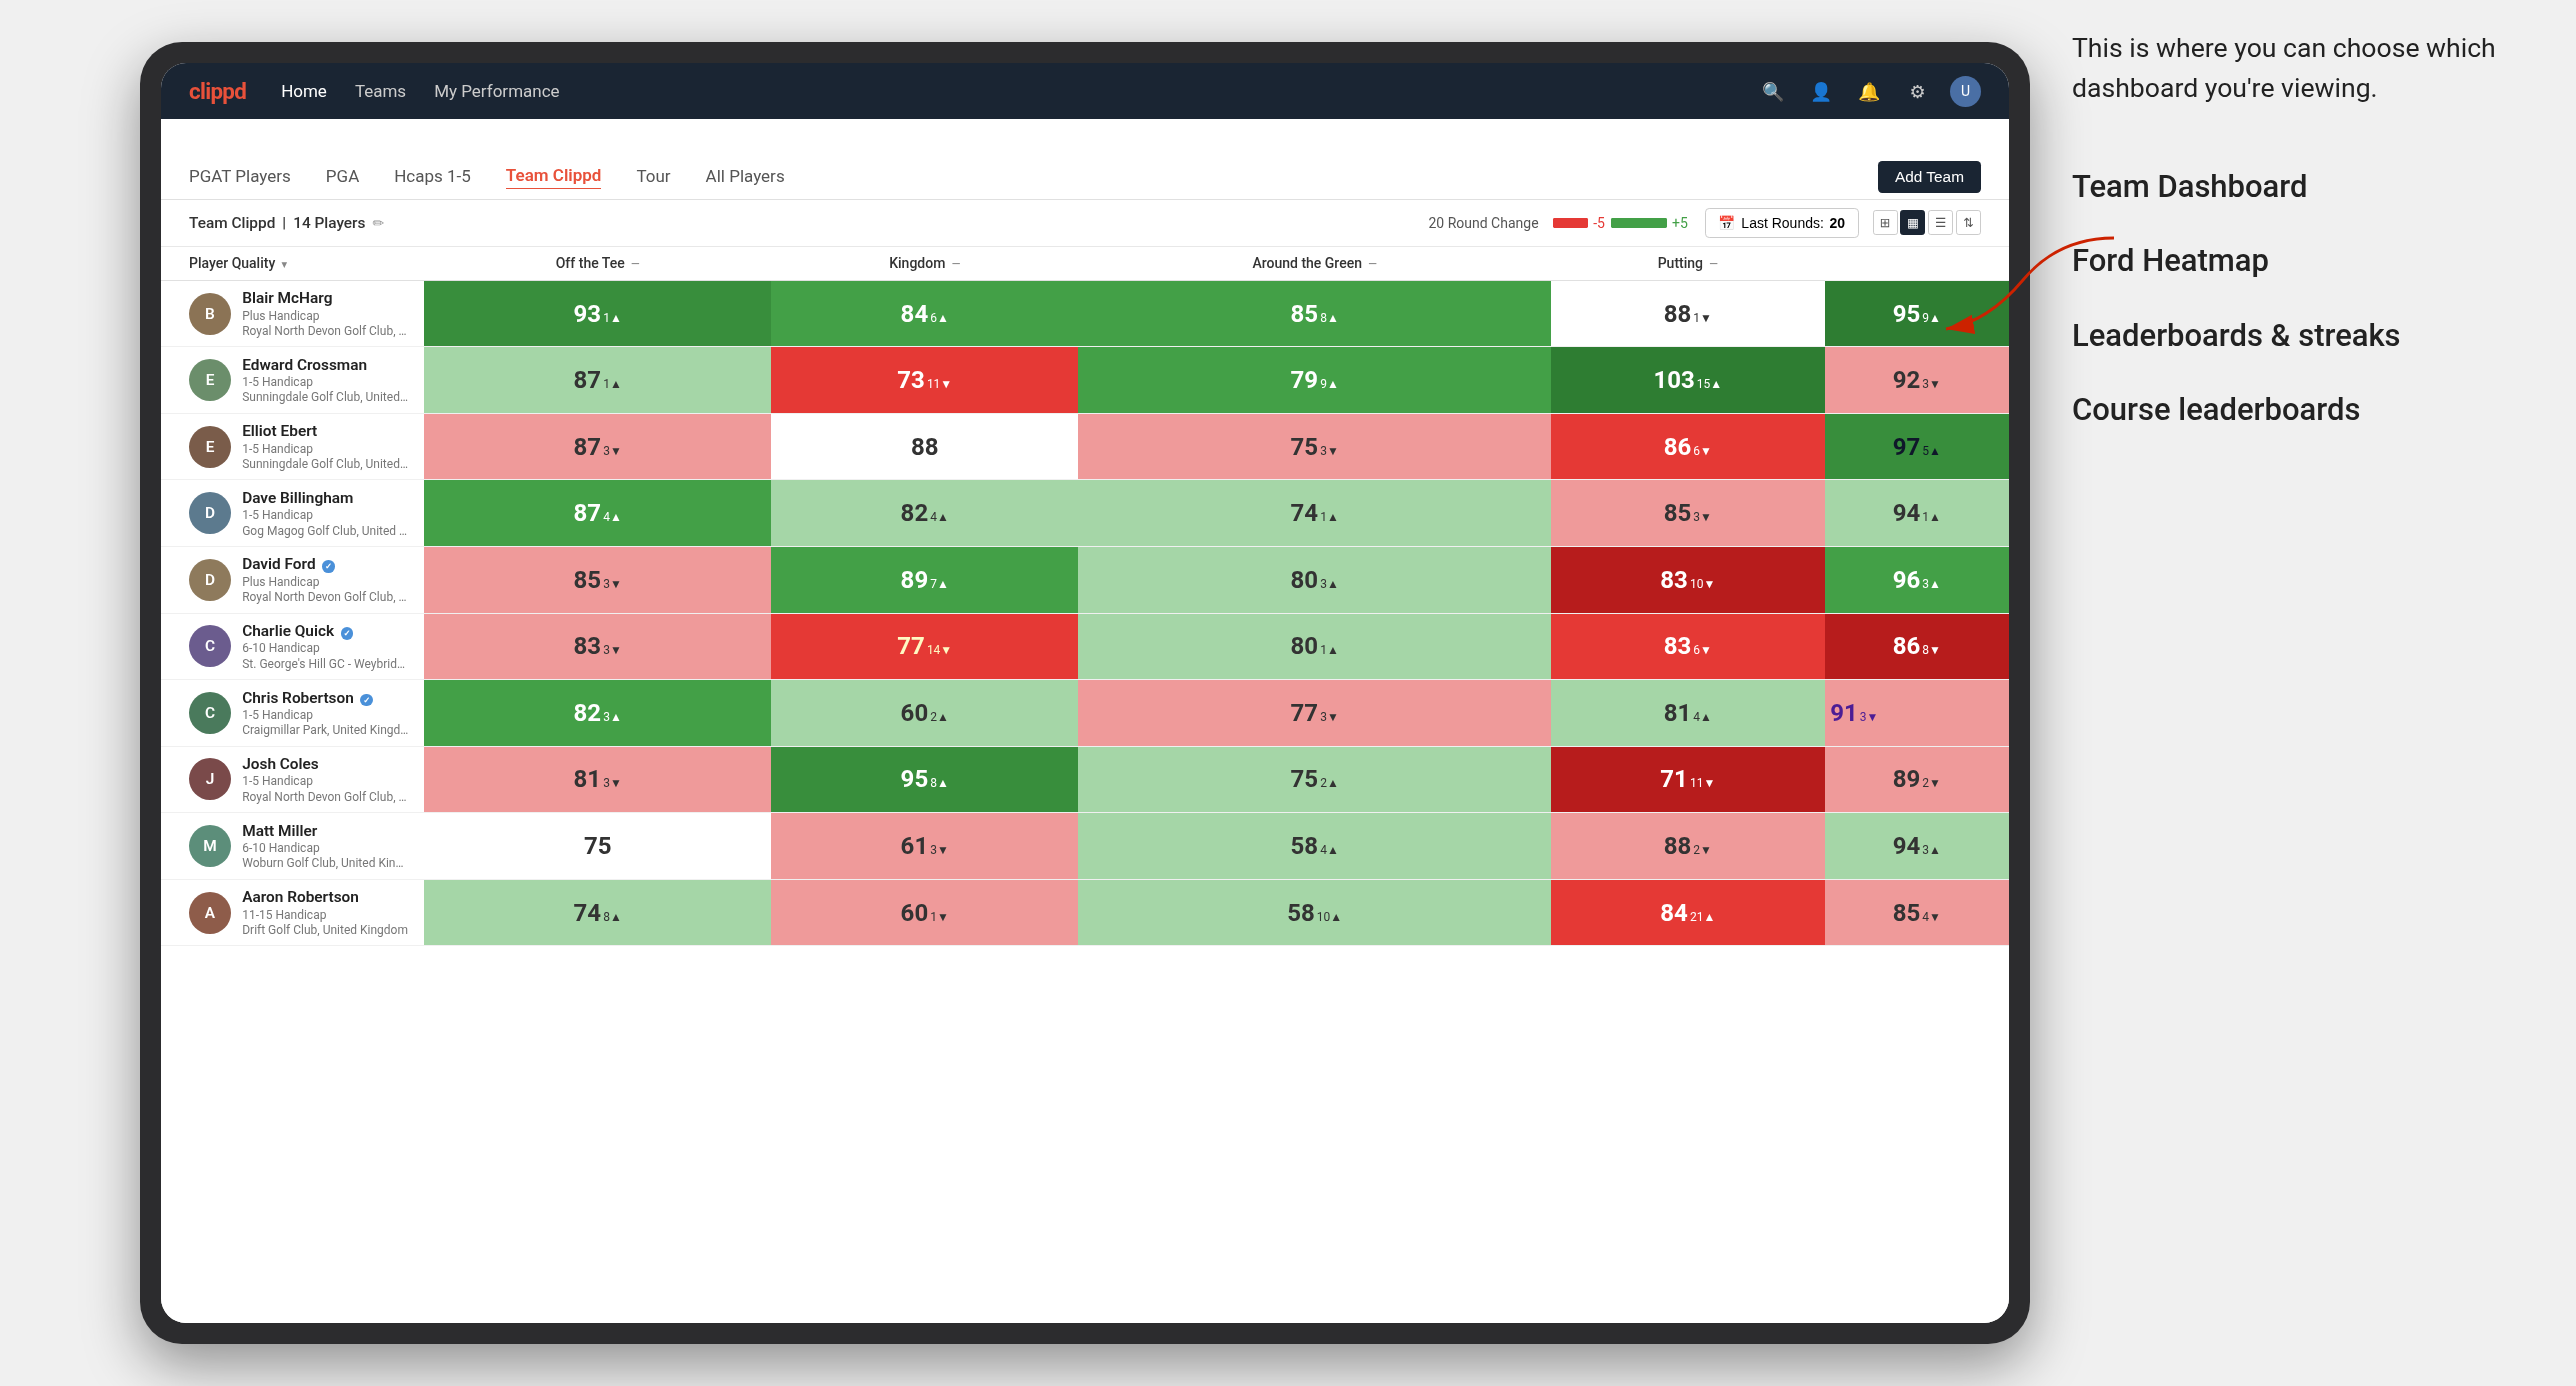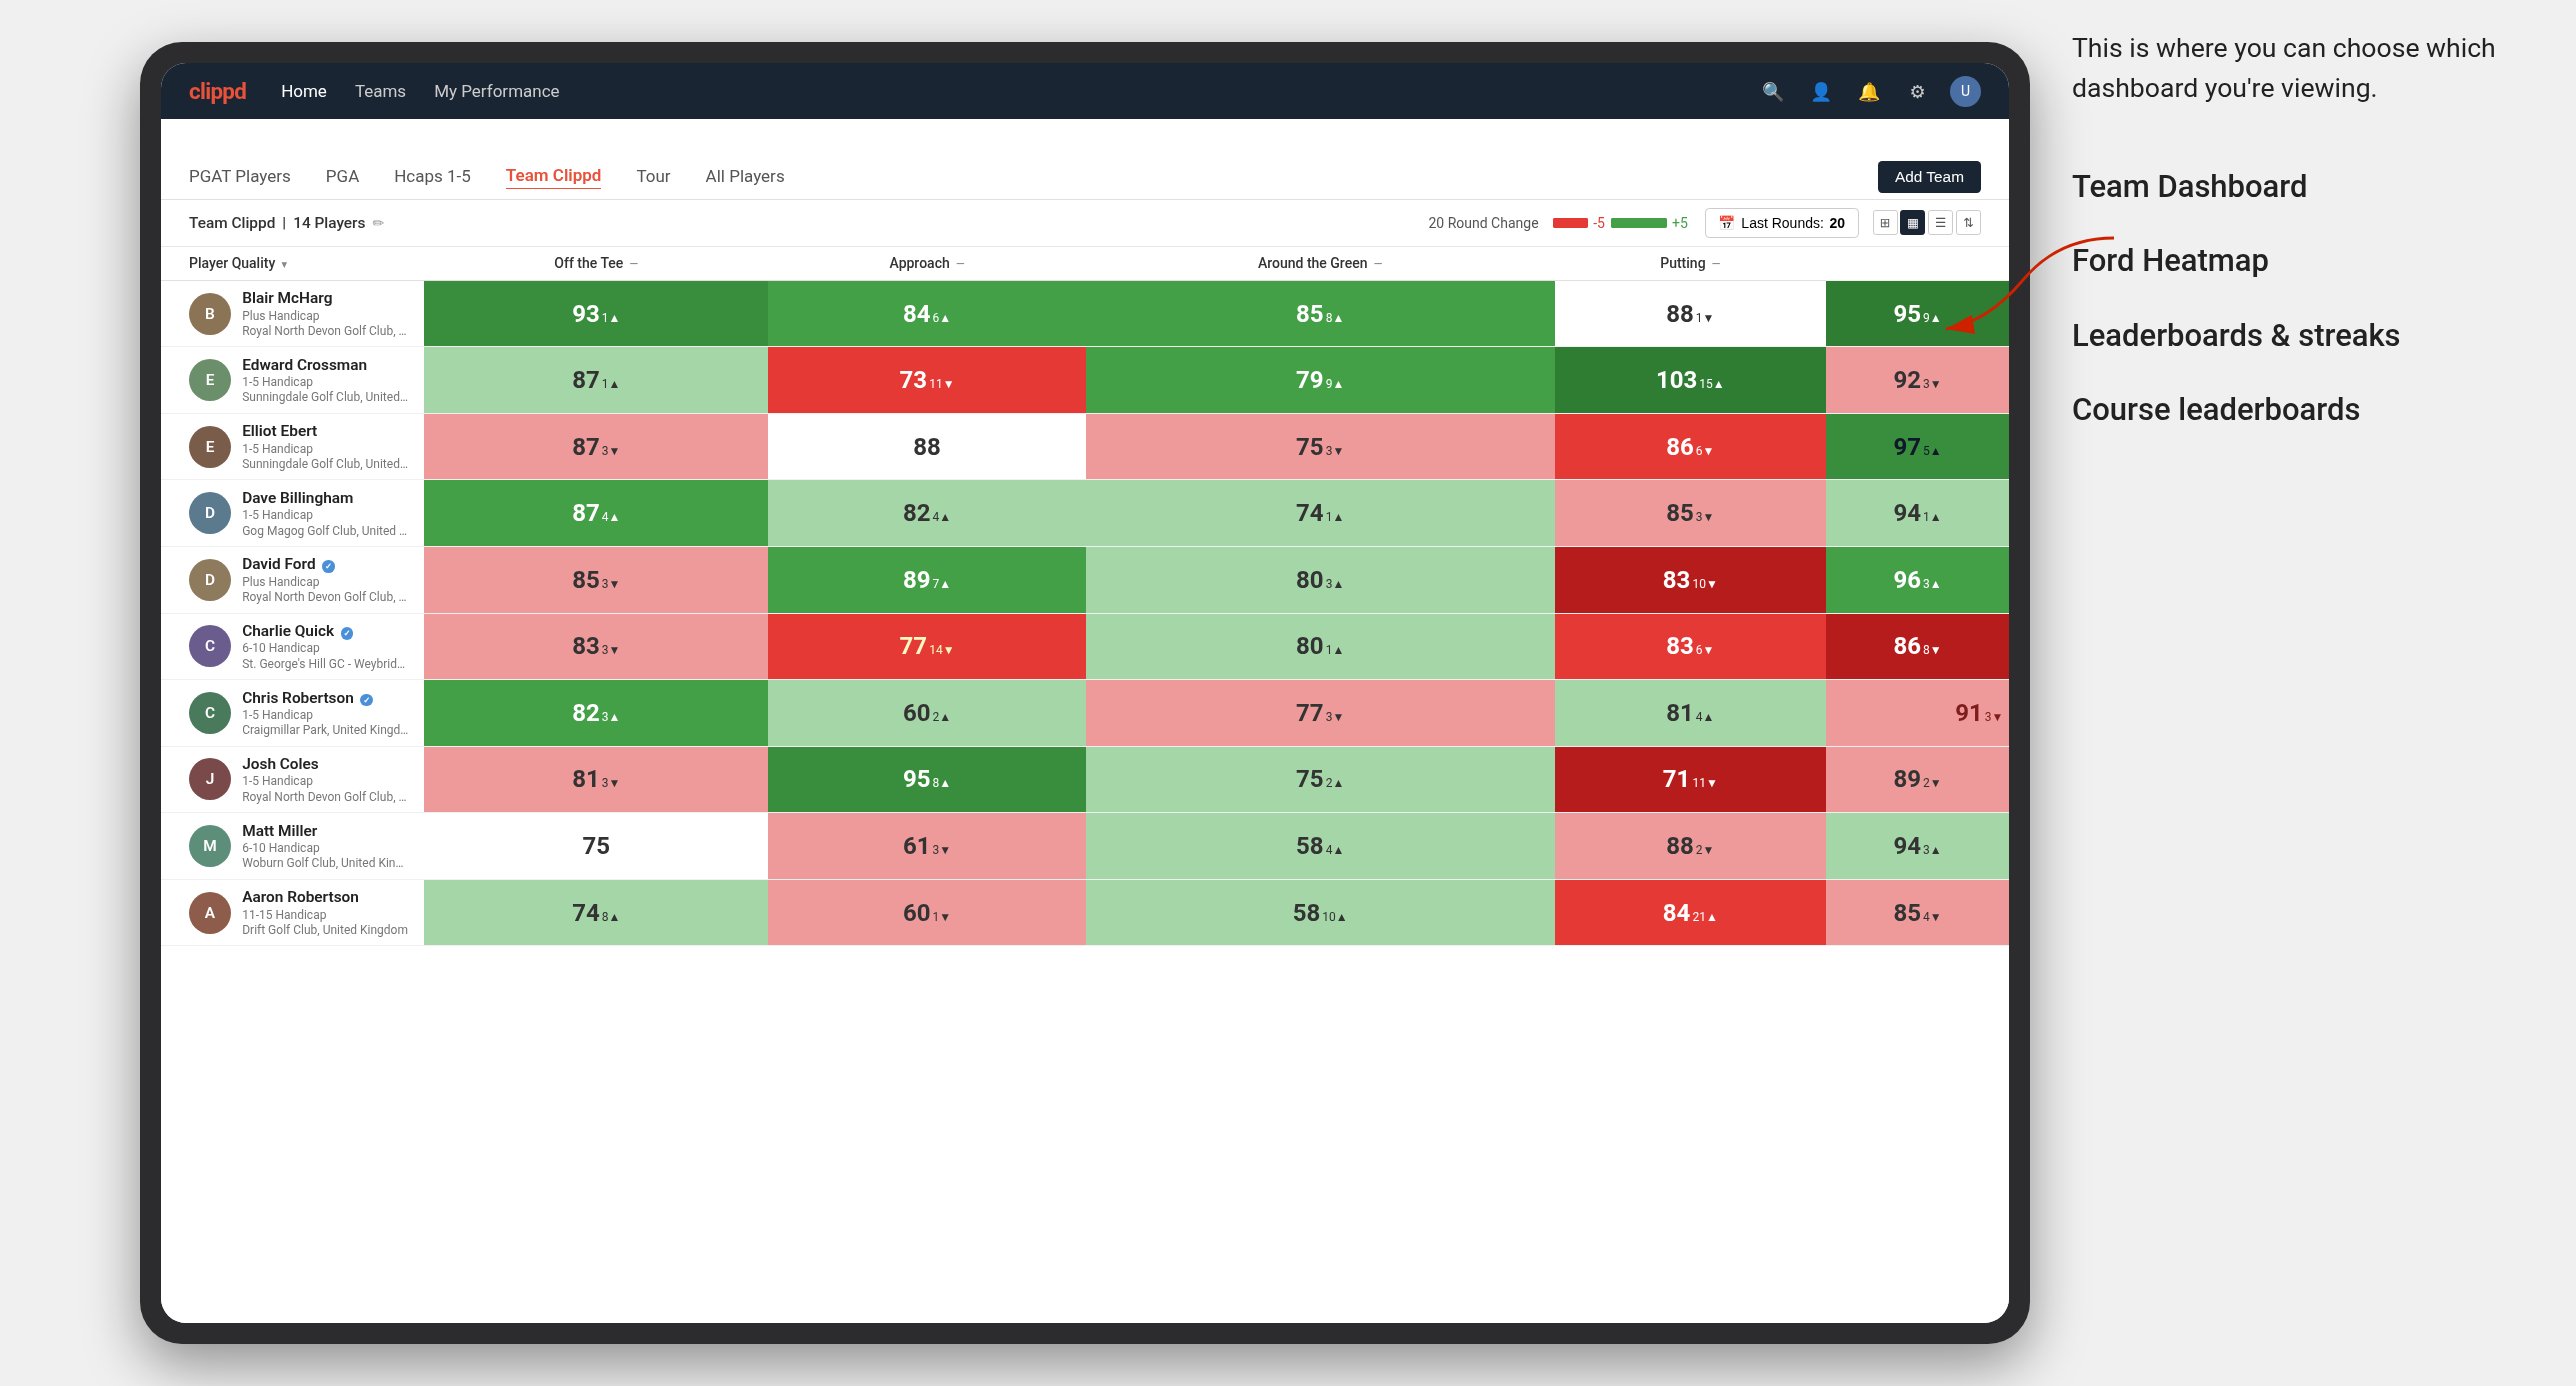"Approach" span { text: Approach -> Kingdom }
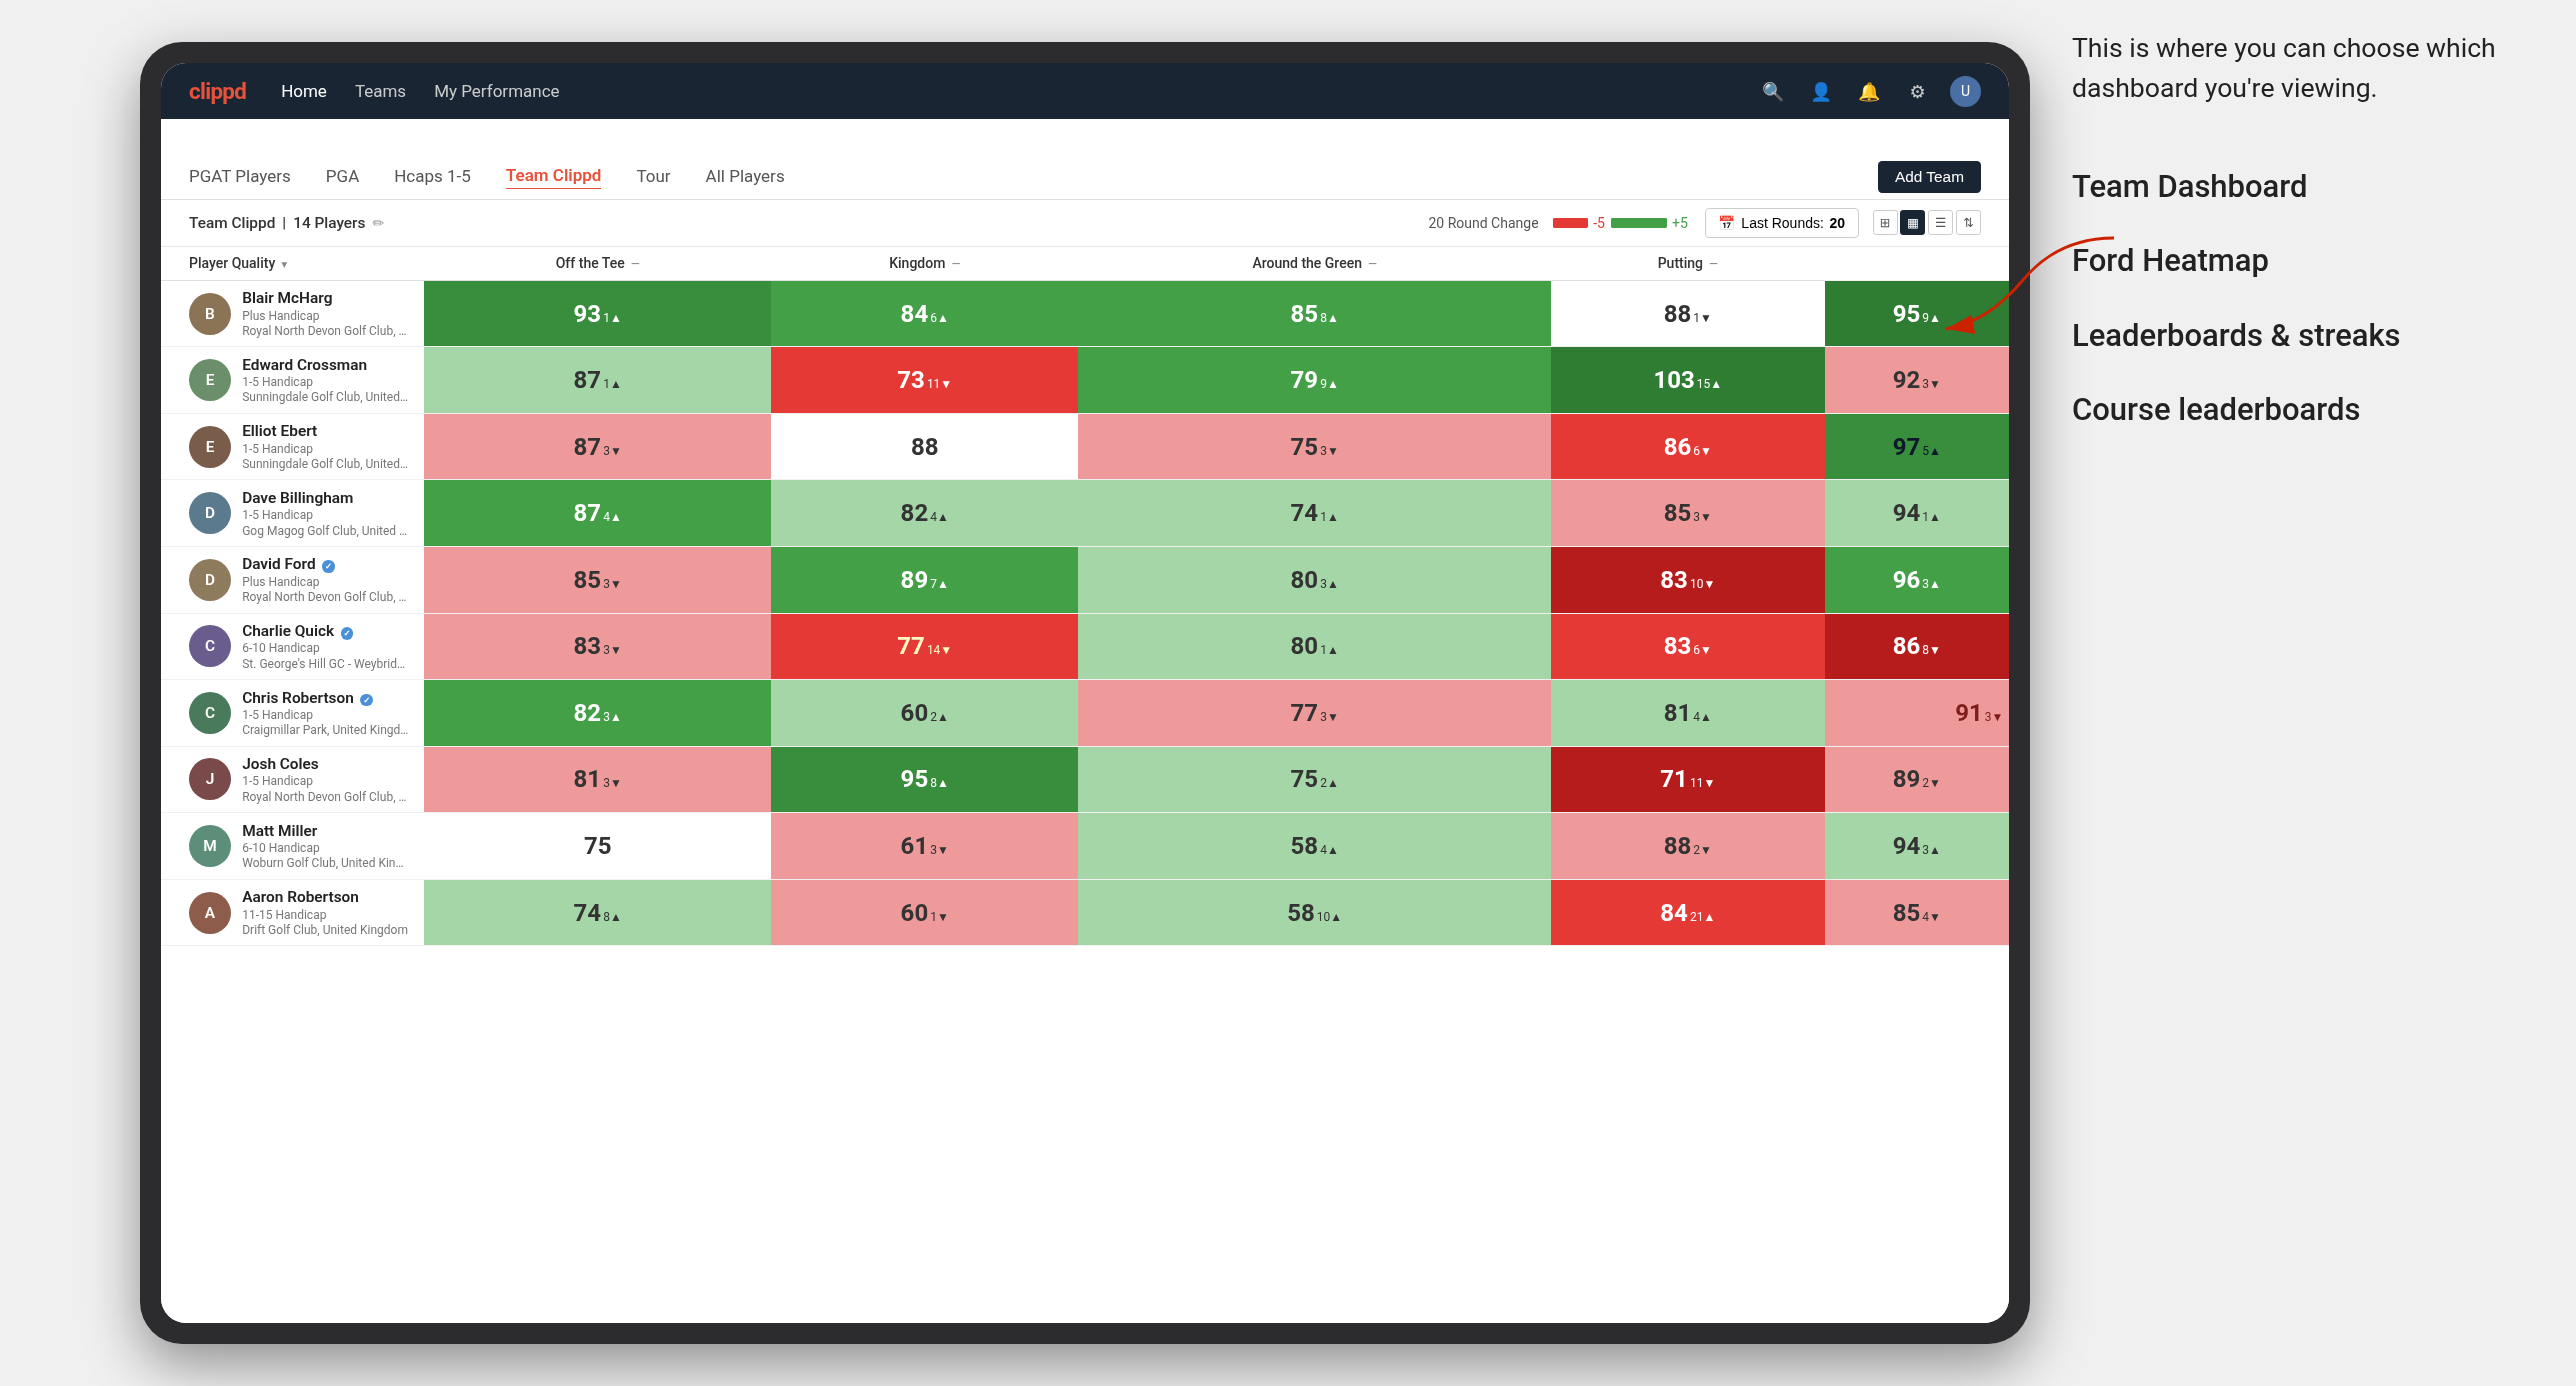"91 3▼" td { color: #7f1d1d -> #4c1d95; text-align: right -> left }
